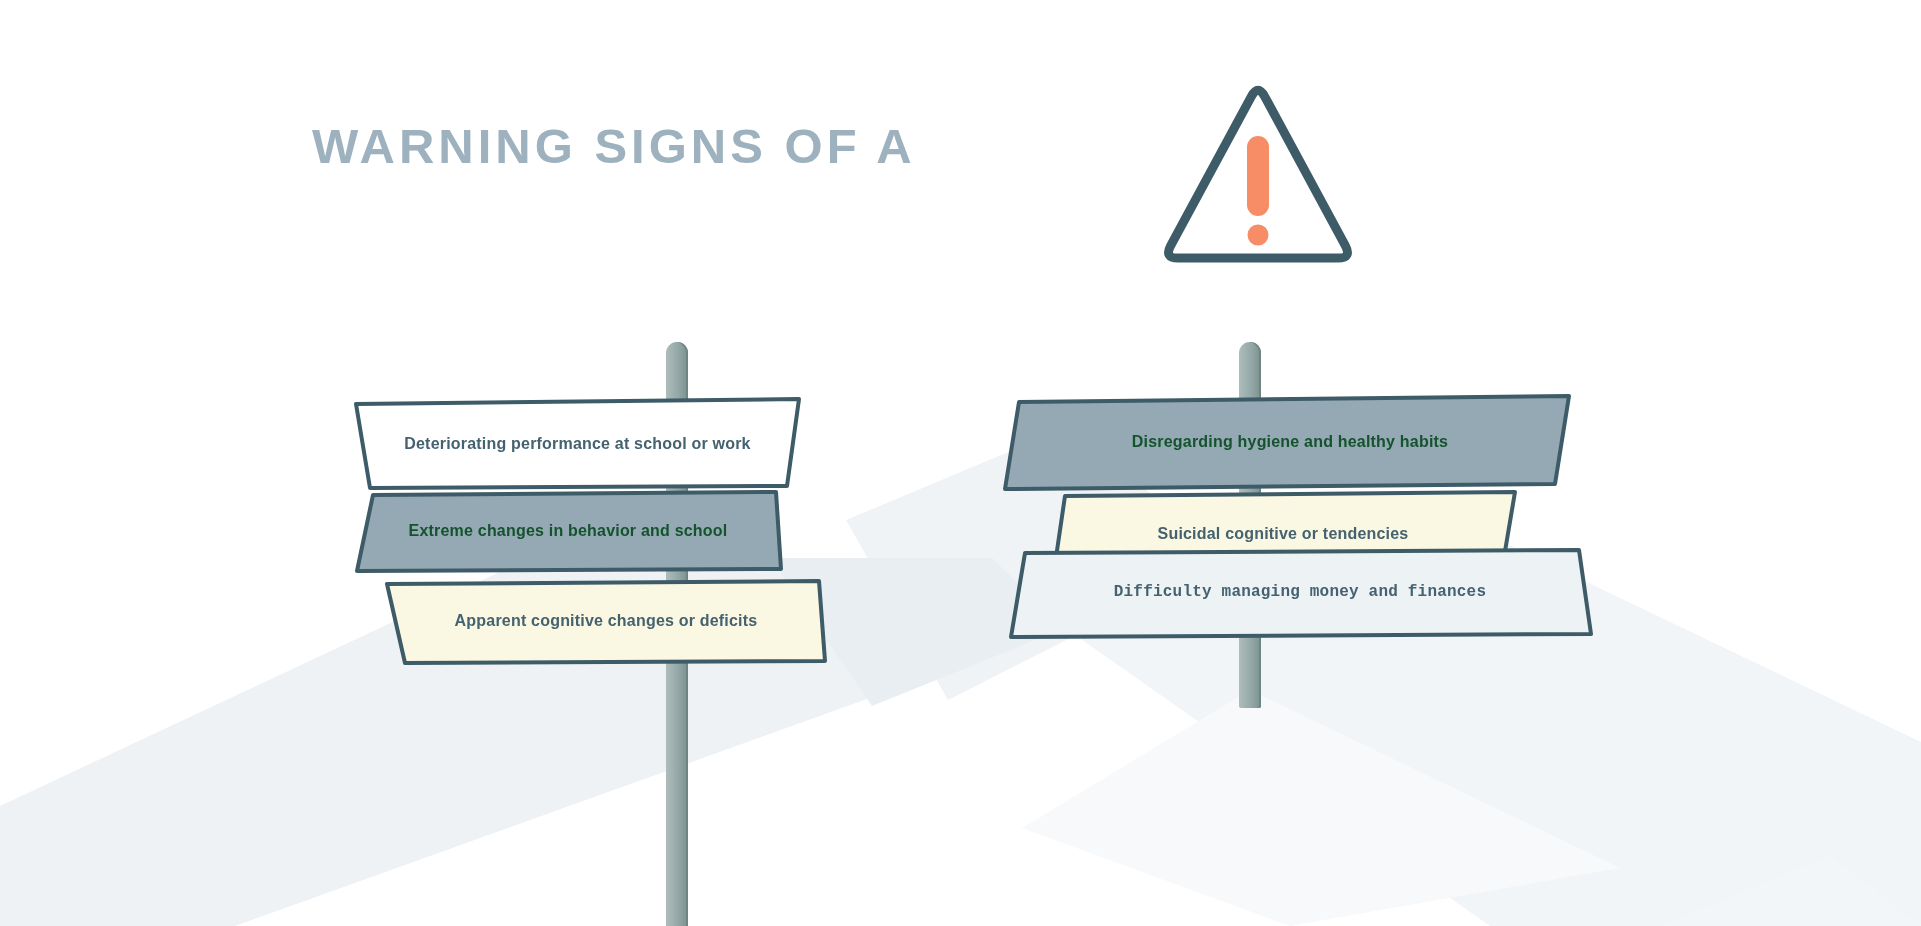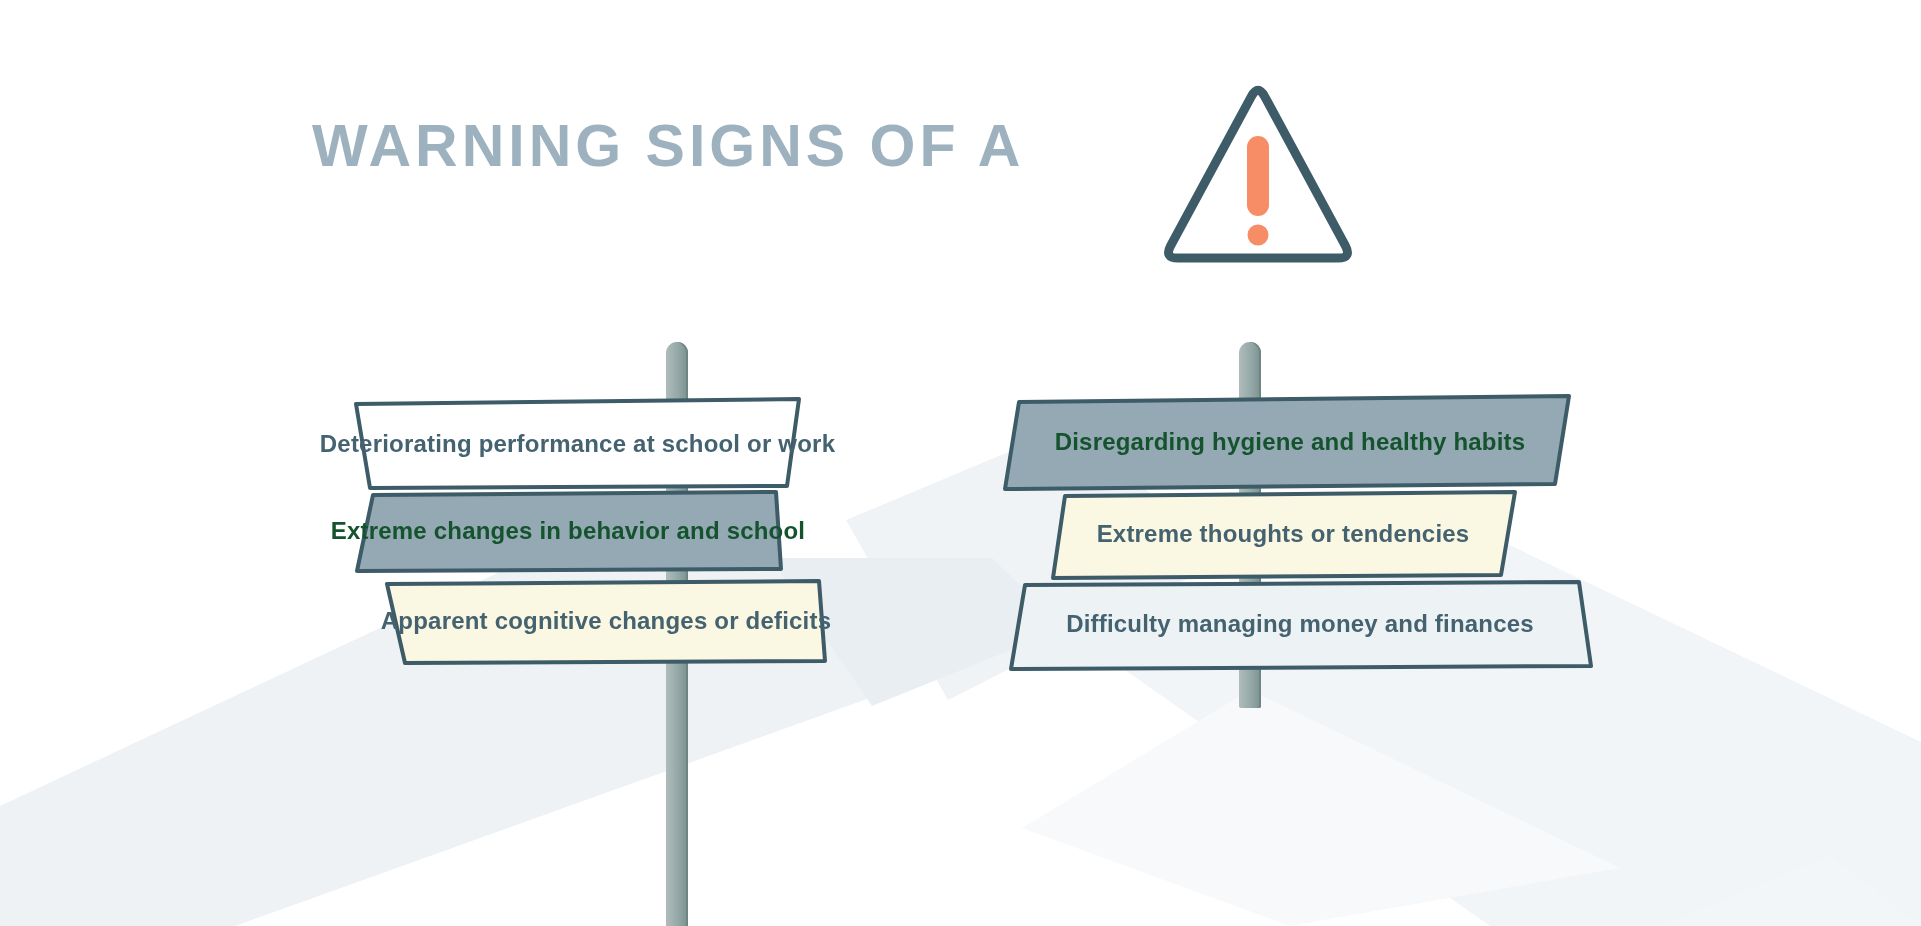"WARNING SIGNS OF A" .title-line1 { font-size: 59px -> 49px }
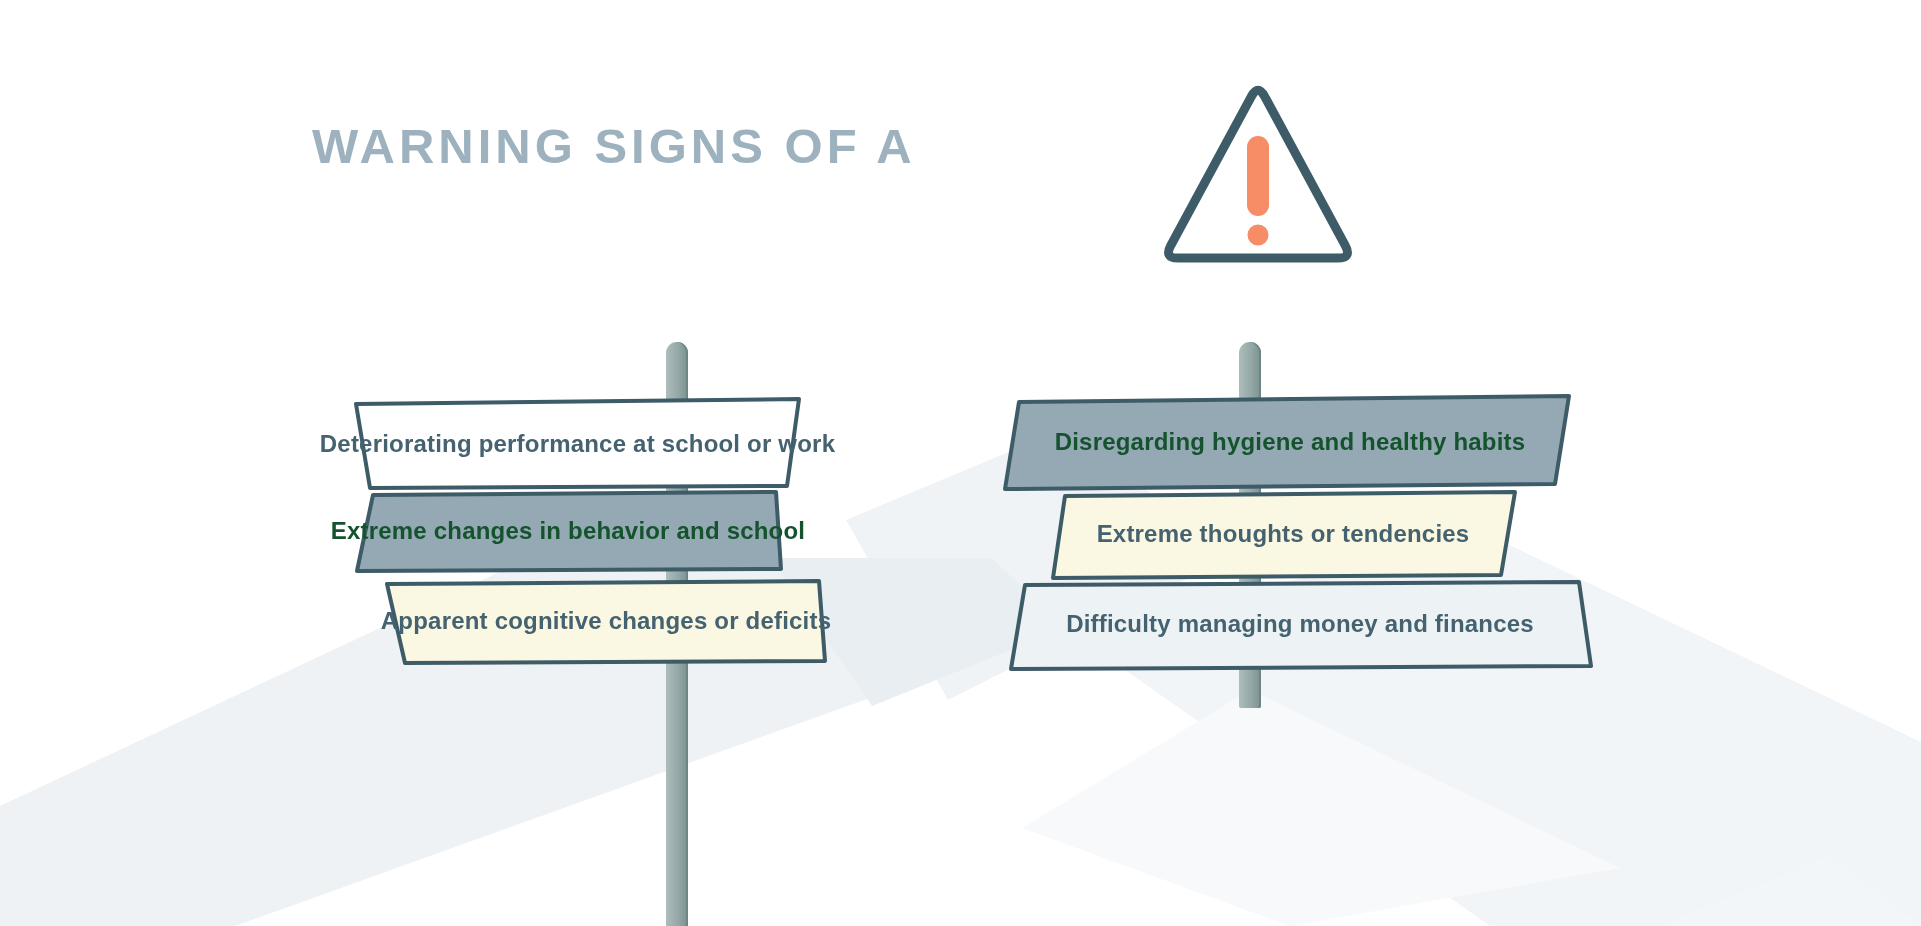"Deteriorating performance at school or" .sign-label { font-size: 24px -> 16px }
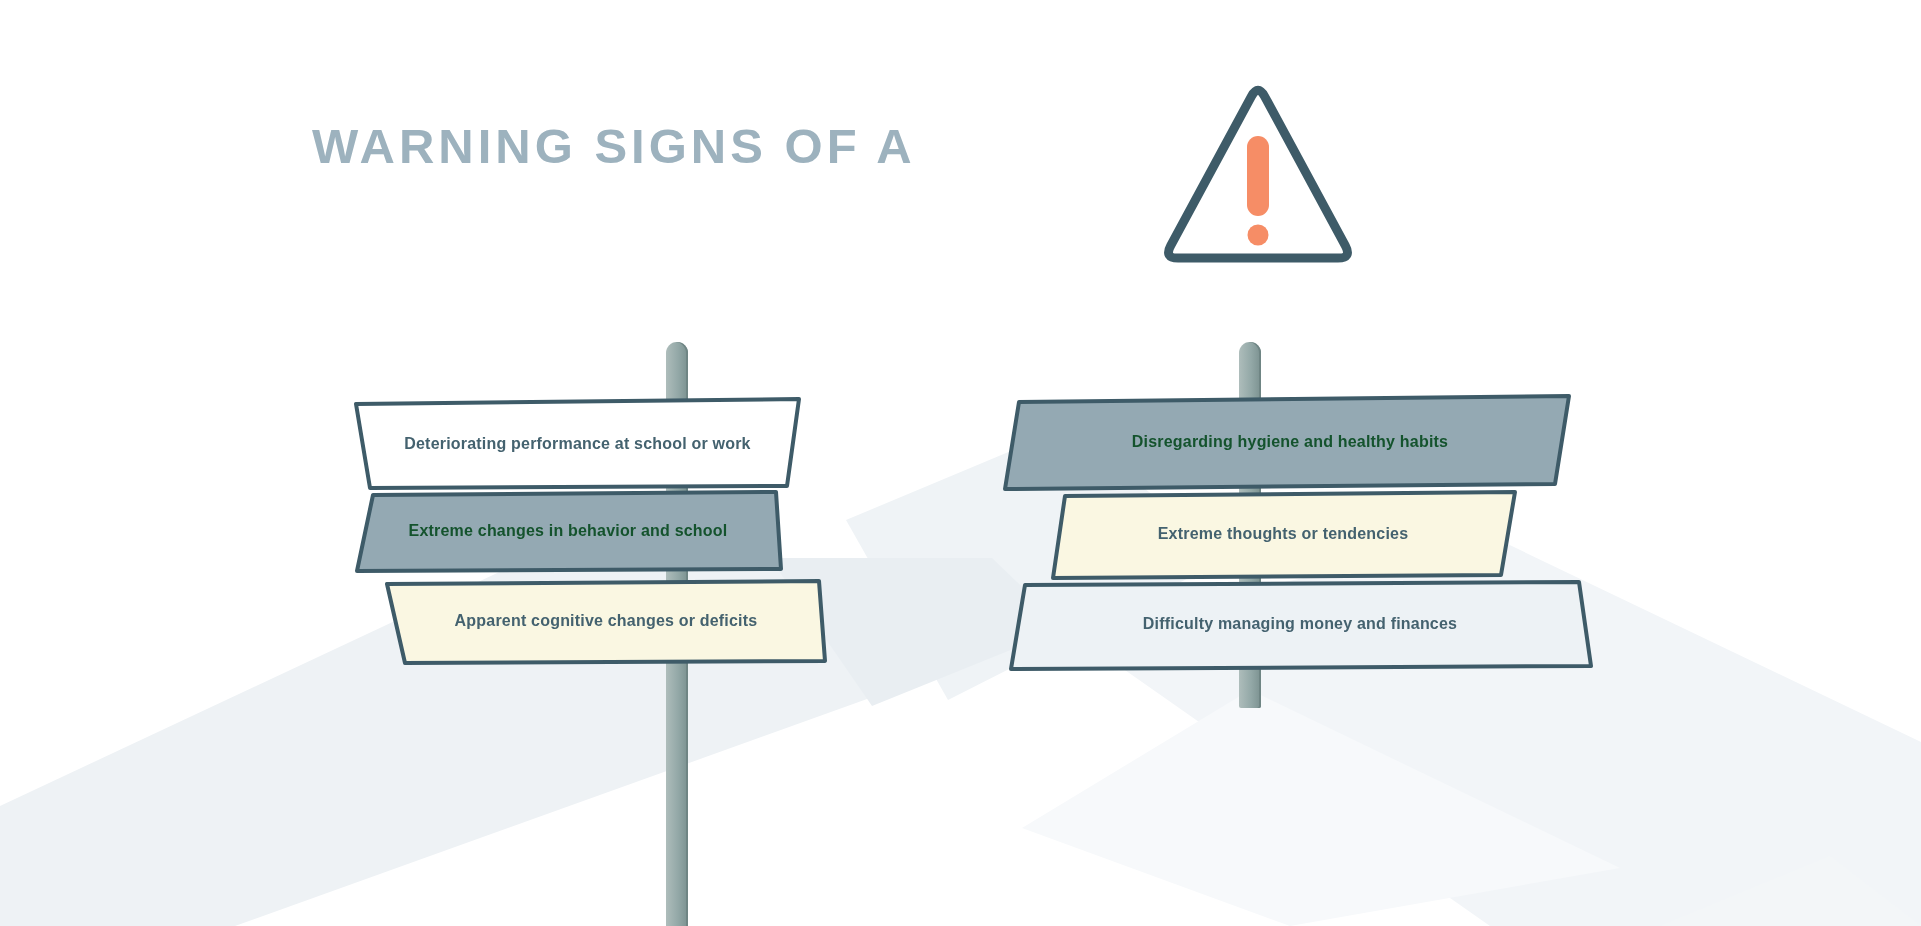"Extreme thoughts or tendencies" div.sign-label { text: Extreme thoughts -> Suicidal cognitive }
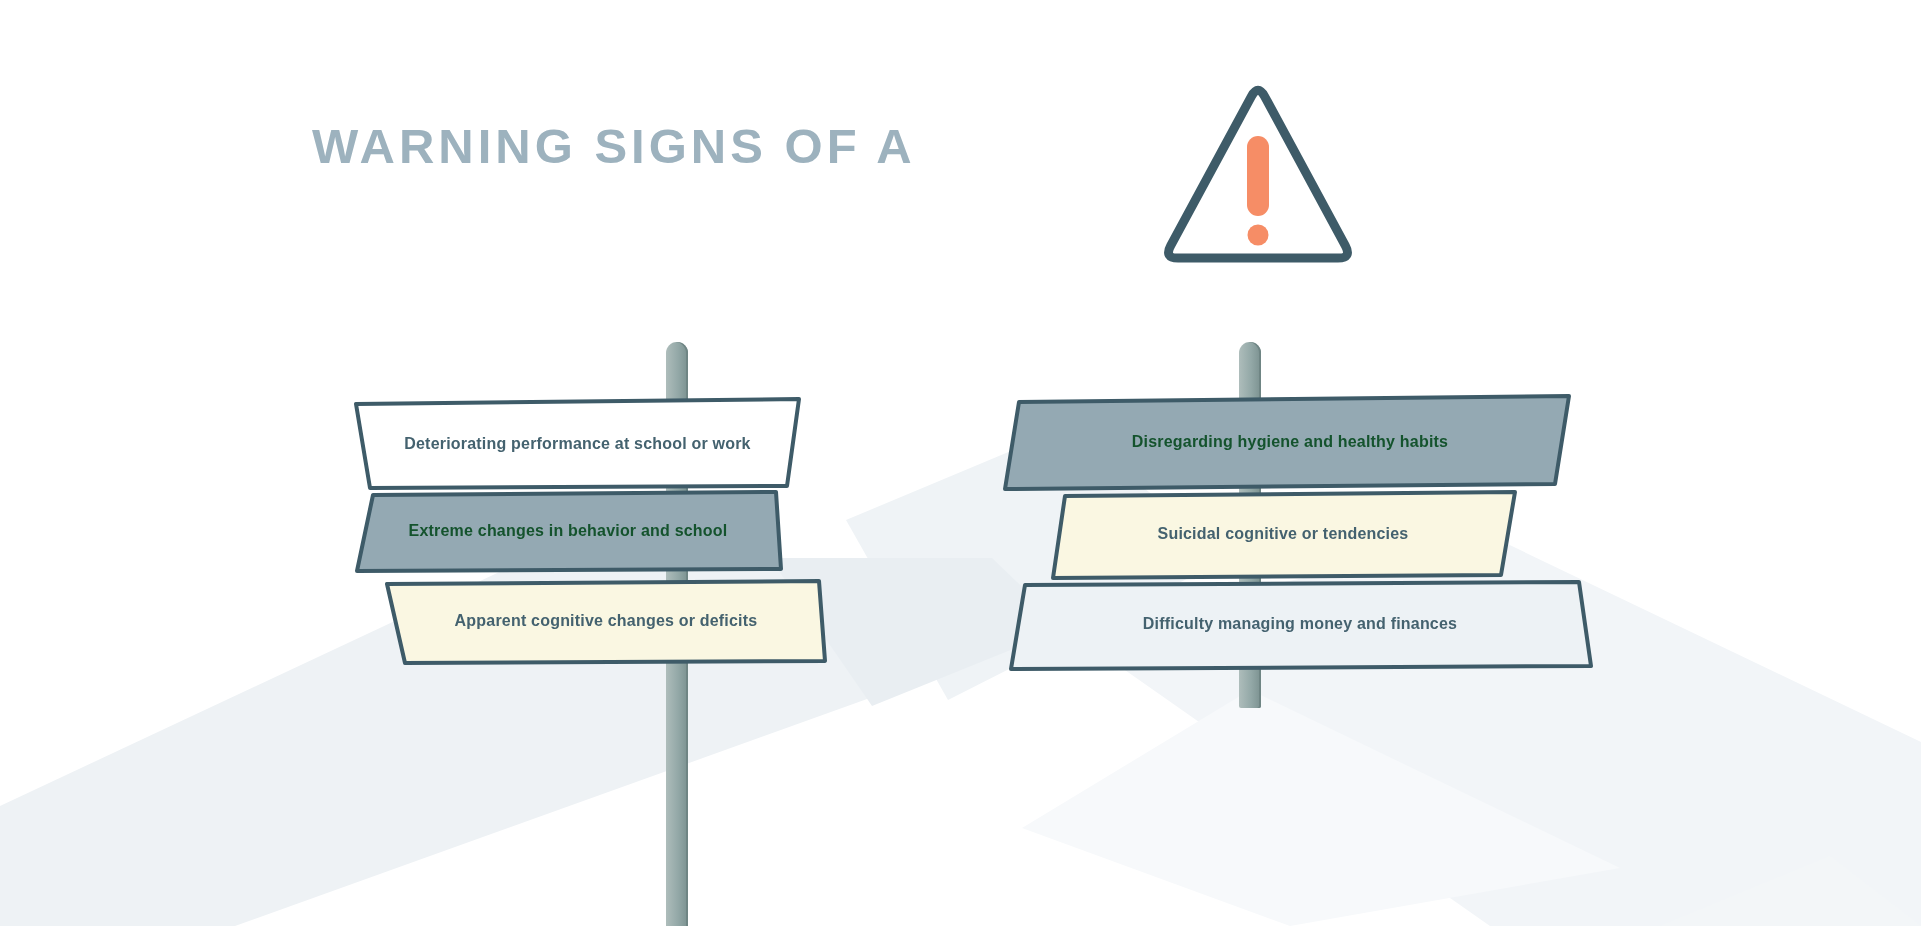"Difficulty managing money and finances" .sign-r3 { font-family: none -> Liberation Mono, monospace; top: 577px -> 545px }
